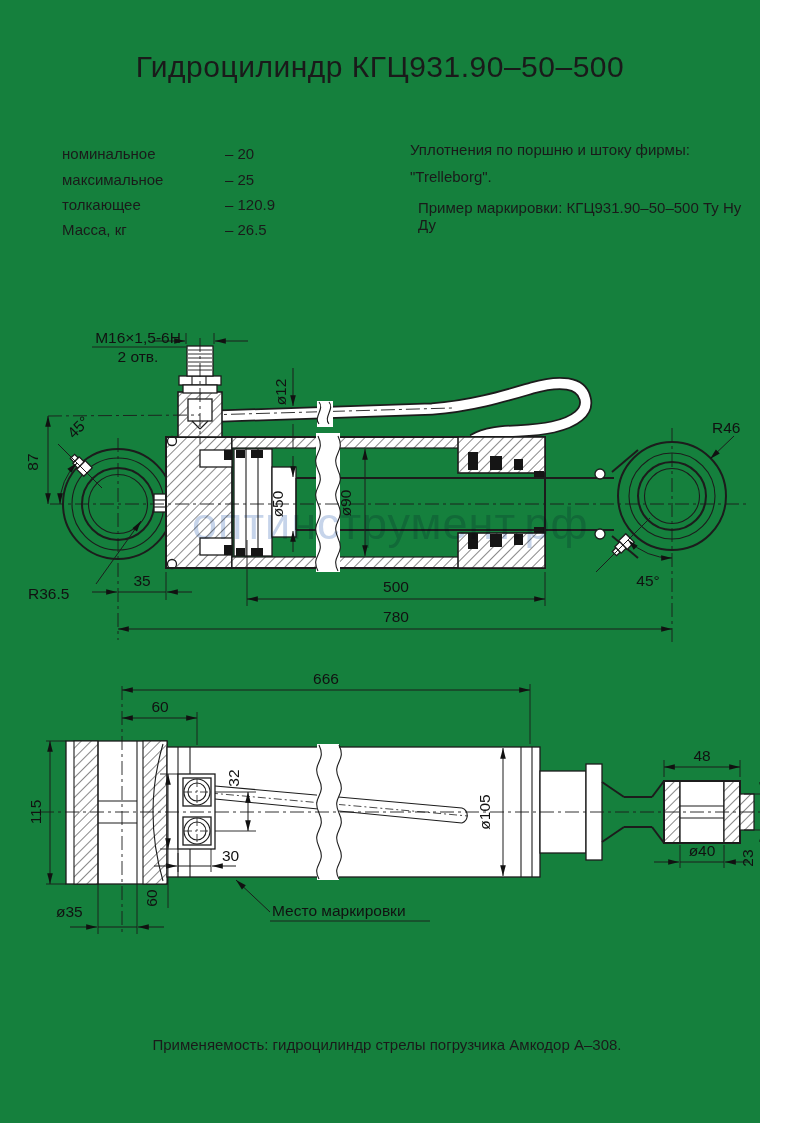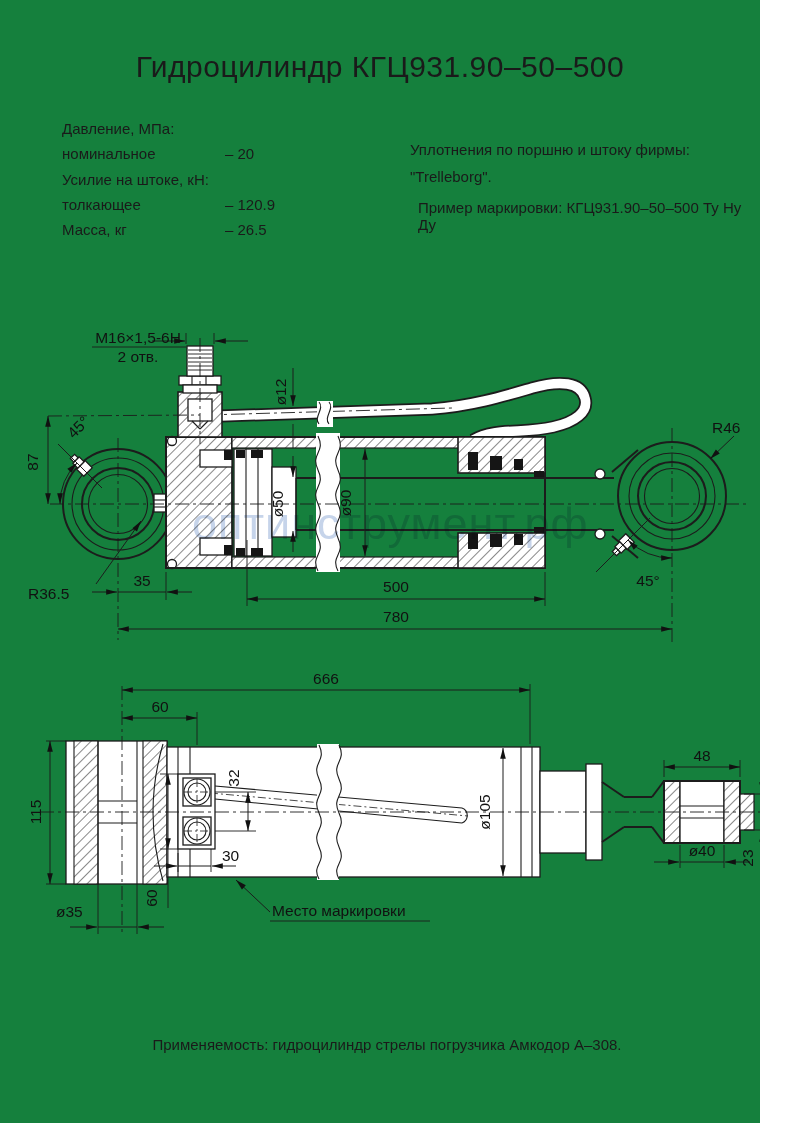"Давление, МПа:" span.spec-label { html: <span>Давление, МПа:</span> -> none }
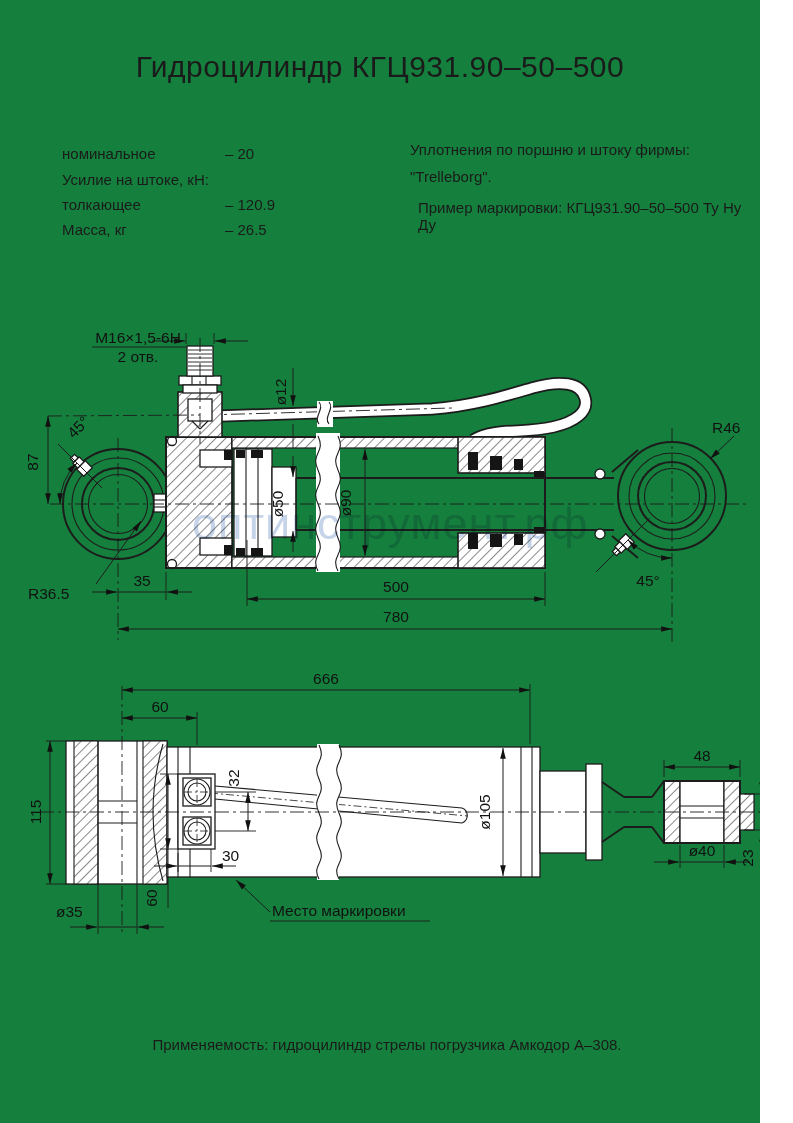"максимальное" div.spec-row { html: none -> <div> <span>максимальное</span> <span>– 25</span> </div> }
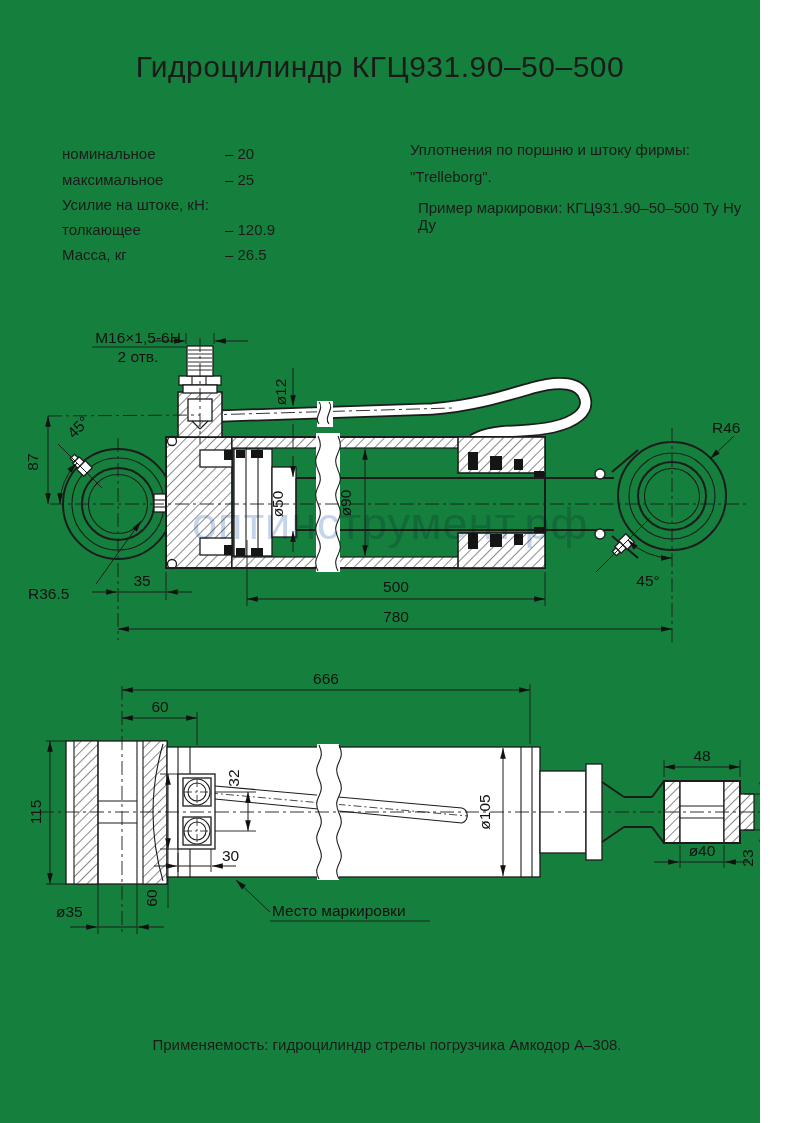"Усилие на штоке, кН:" div.spec-row { html: <div> <span>Усилие на штоке, кН:</span> <span></span> </div> -> none }
